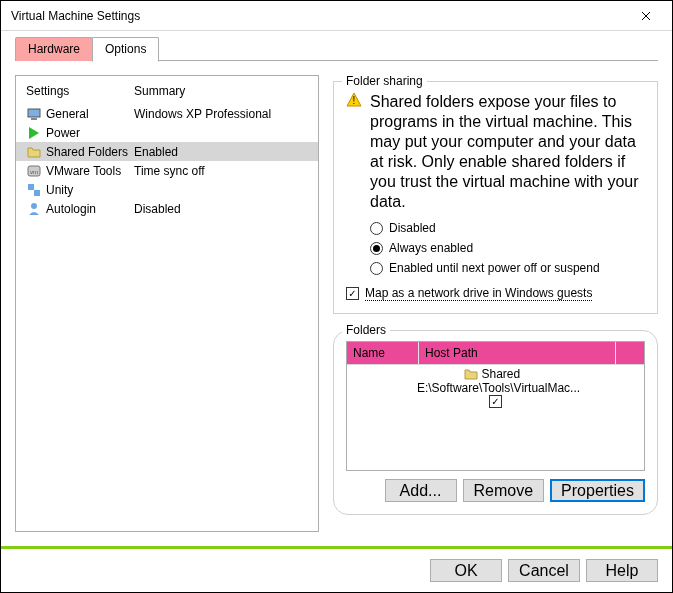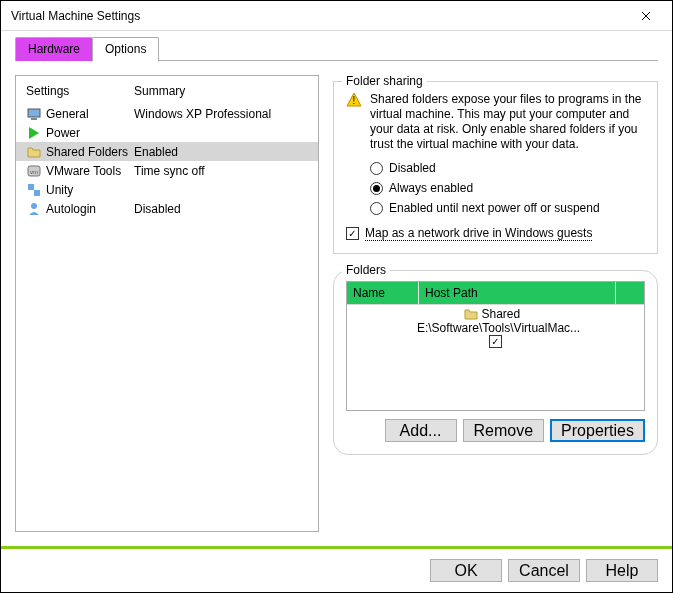"Hardware" .tab { background: #d946ef -> #fca5a5 }
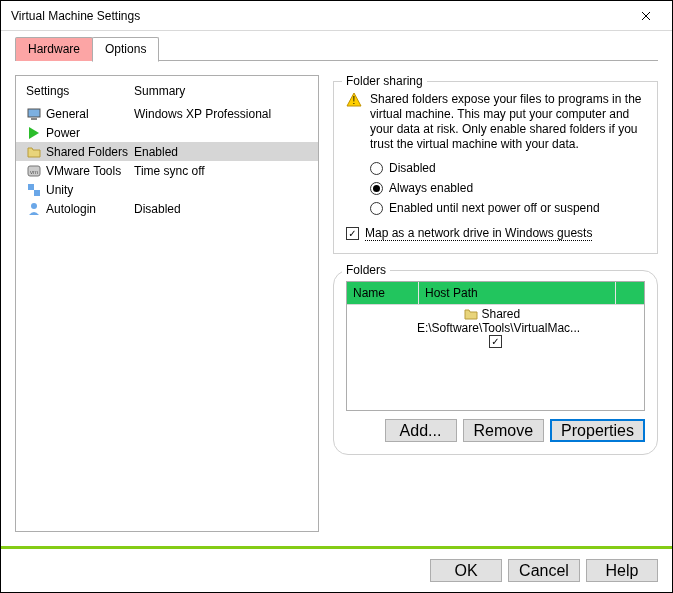"Shared folders expose your files" .warning-text { font-size: 12px -> 16px }
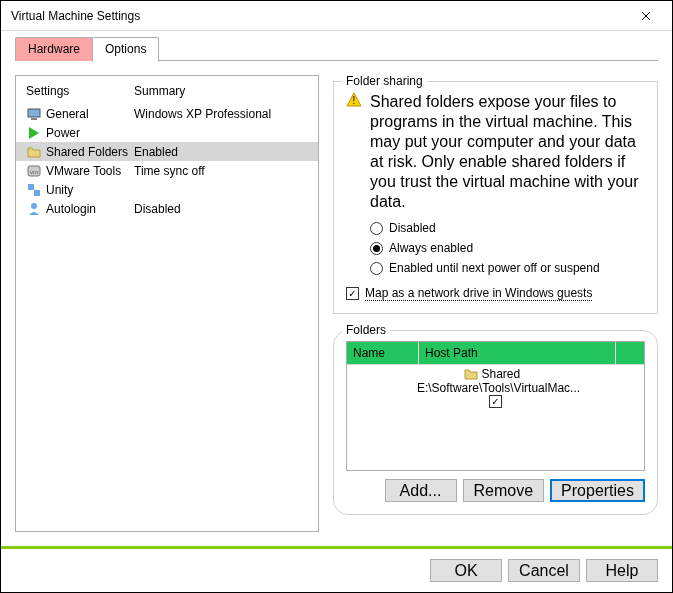"Name" .ft-head { background: #22c55e -> #ec4899 }
